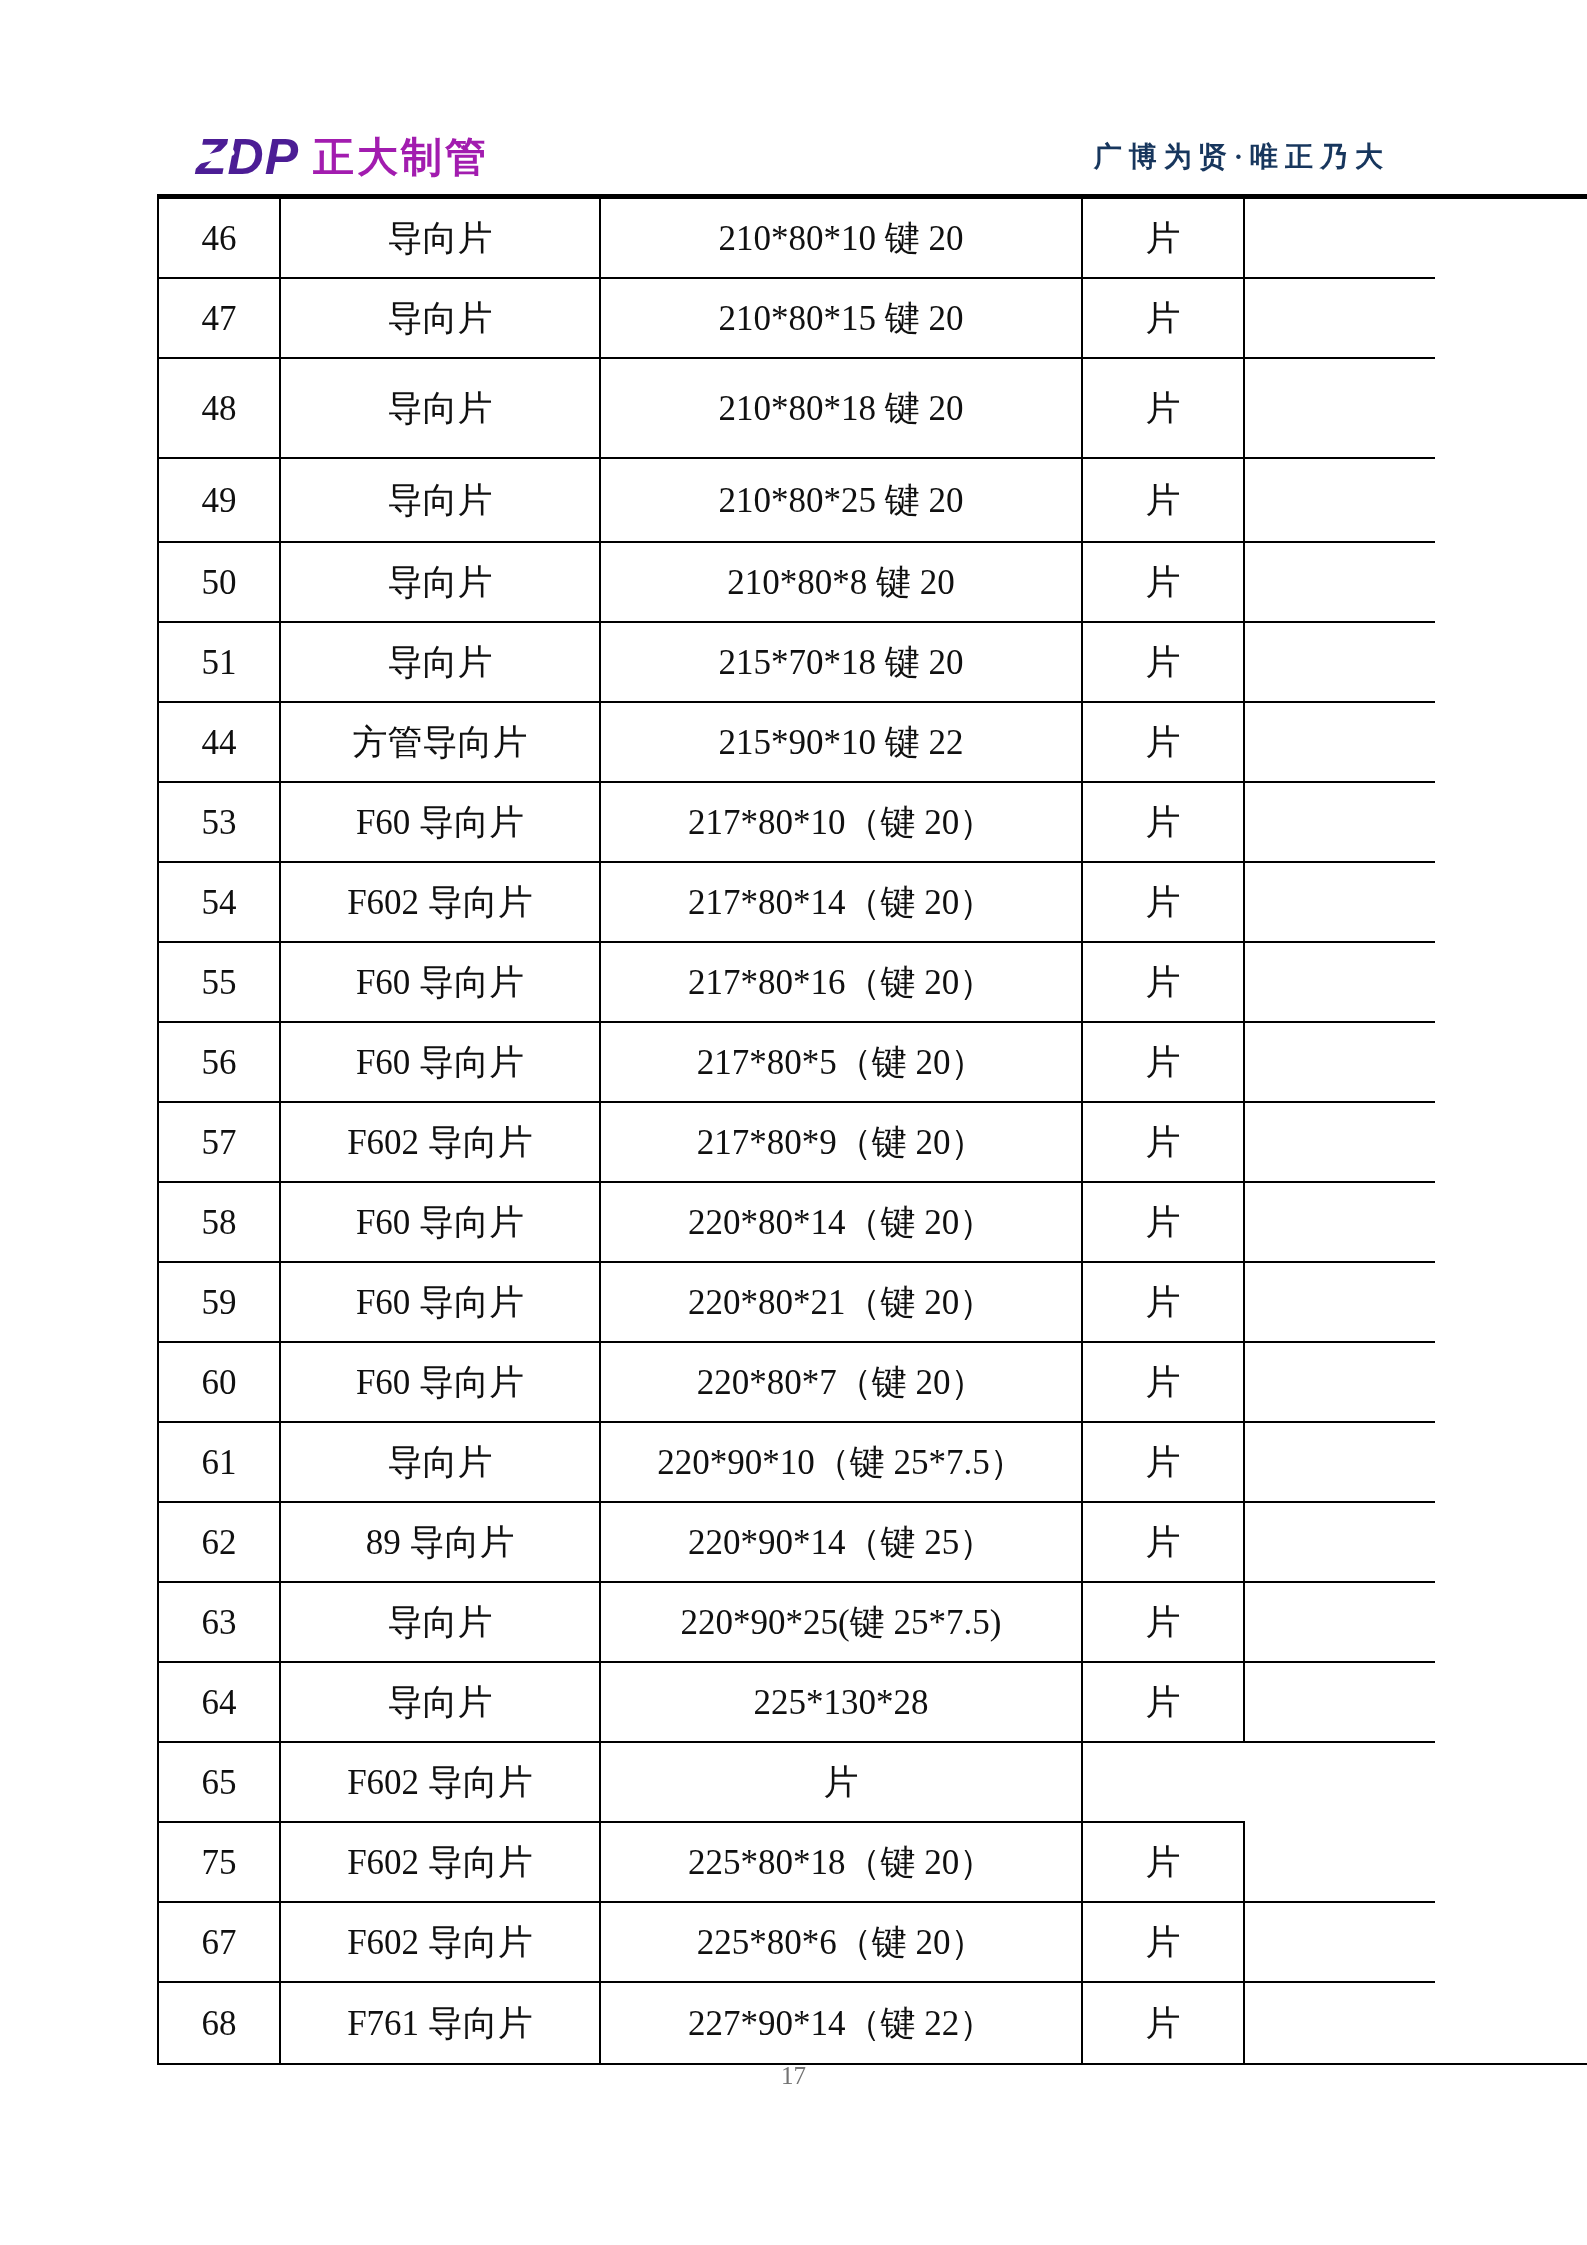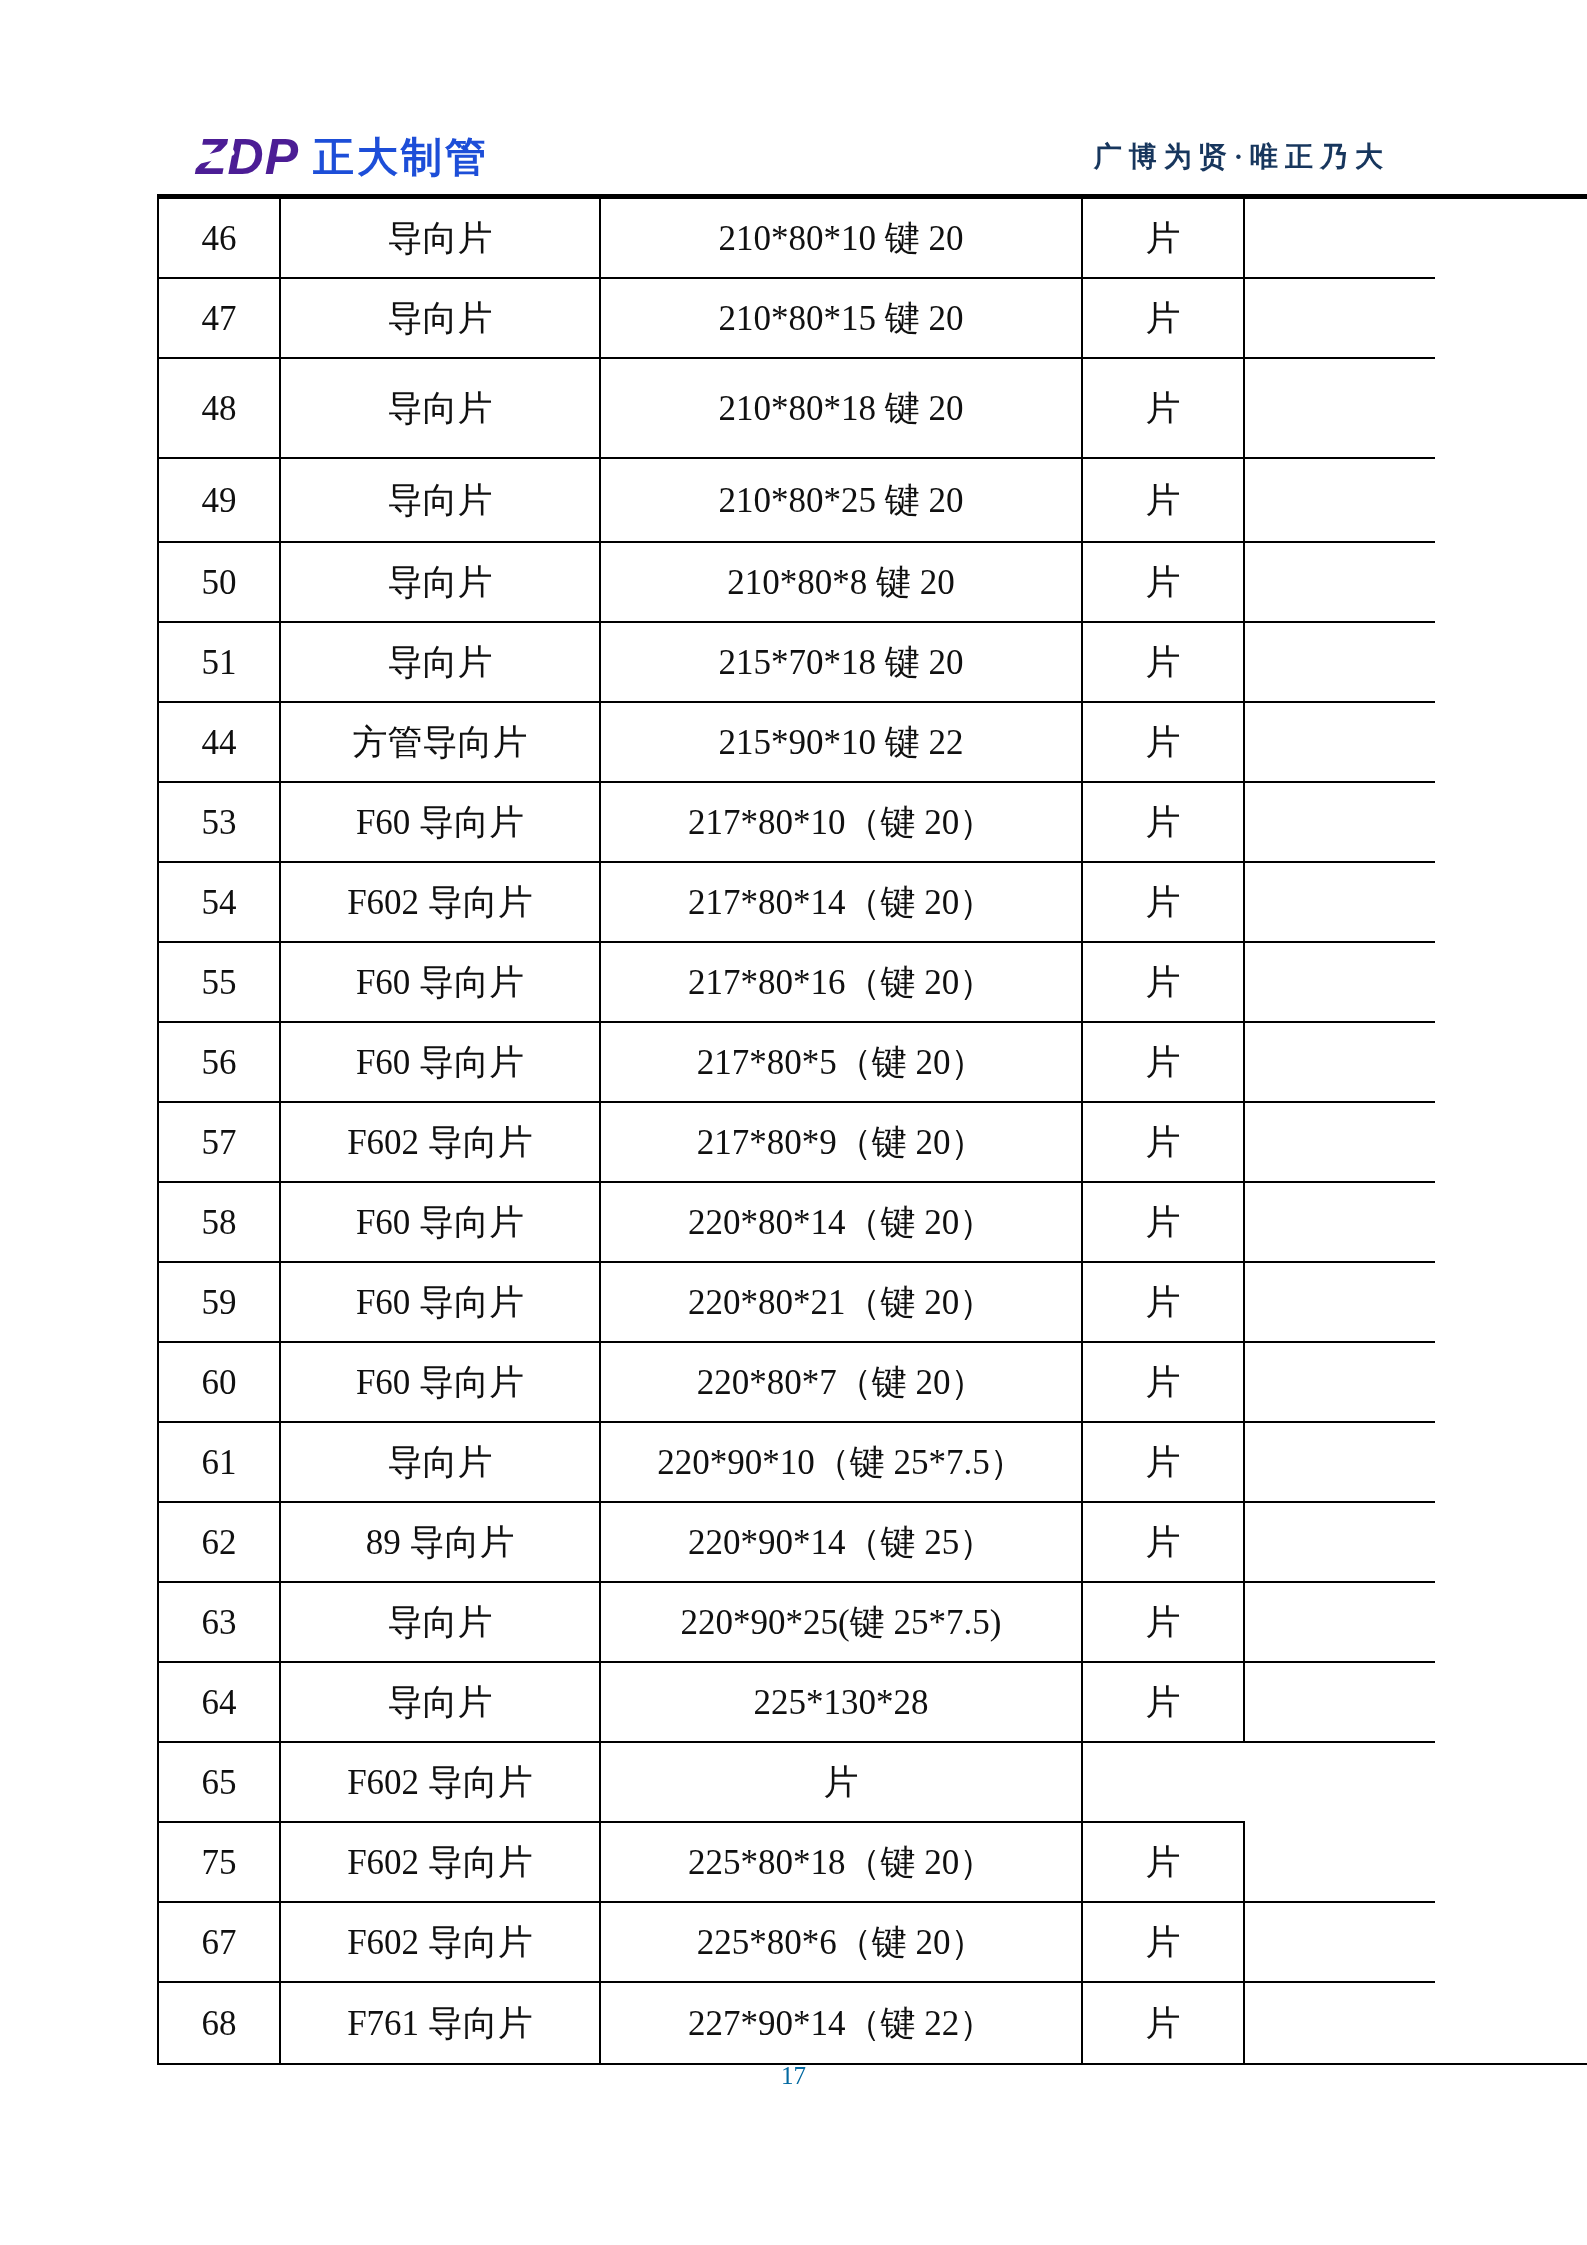"正大制管" .logo-company { color: #1d4ed8 -> #a21caf }
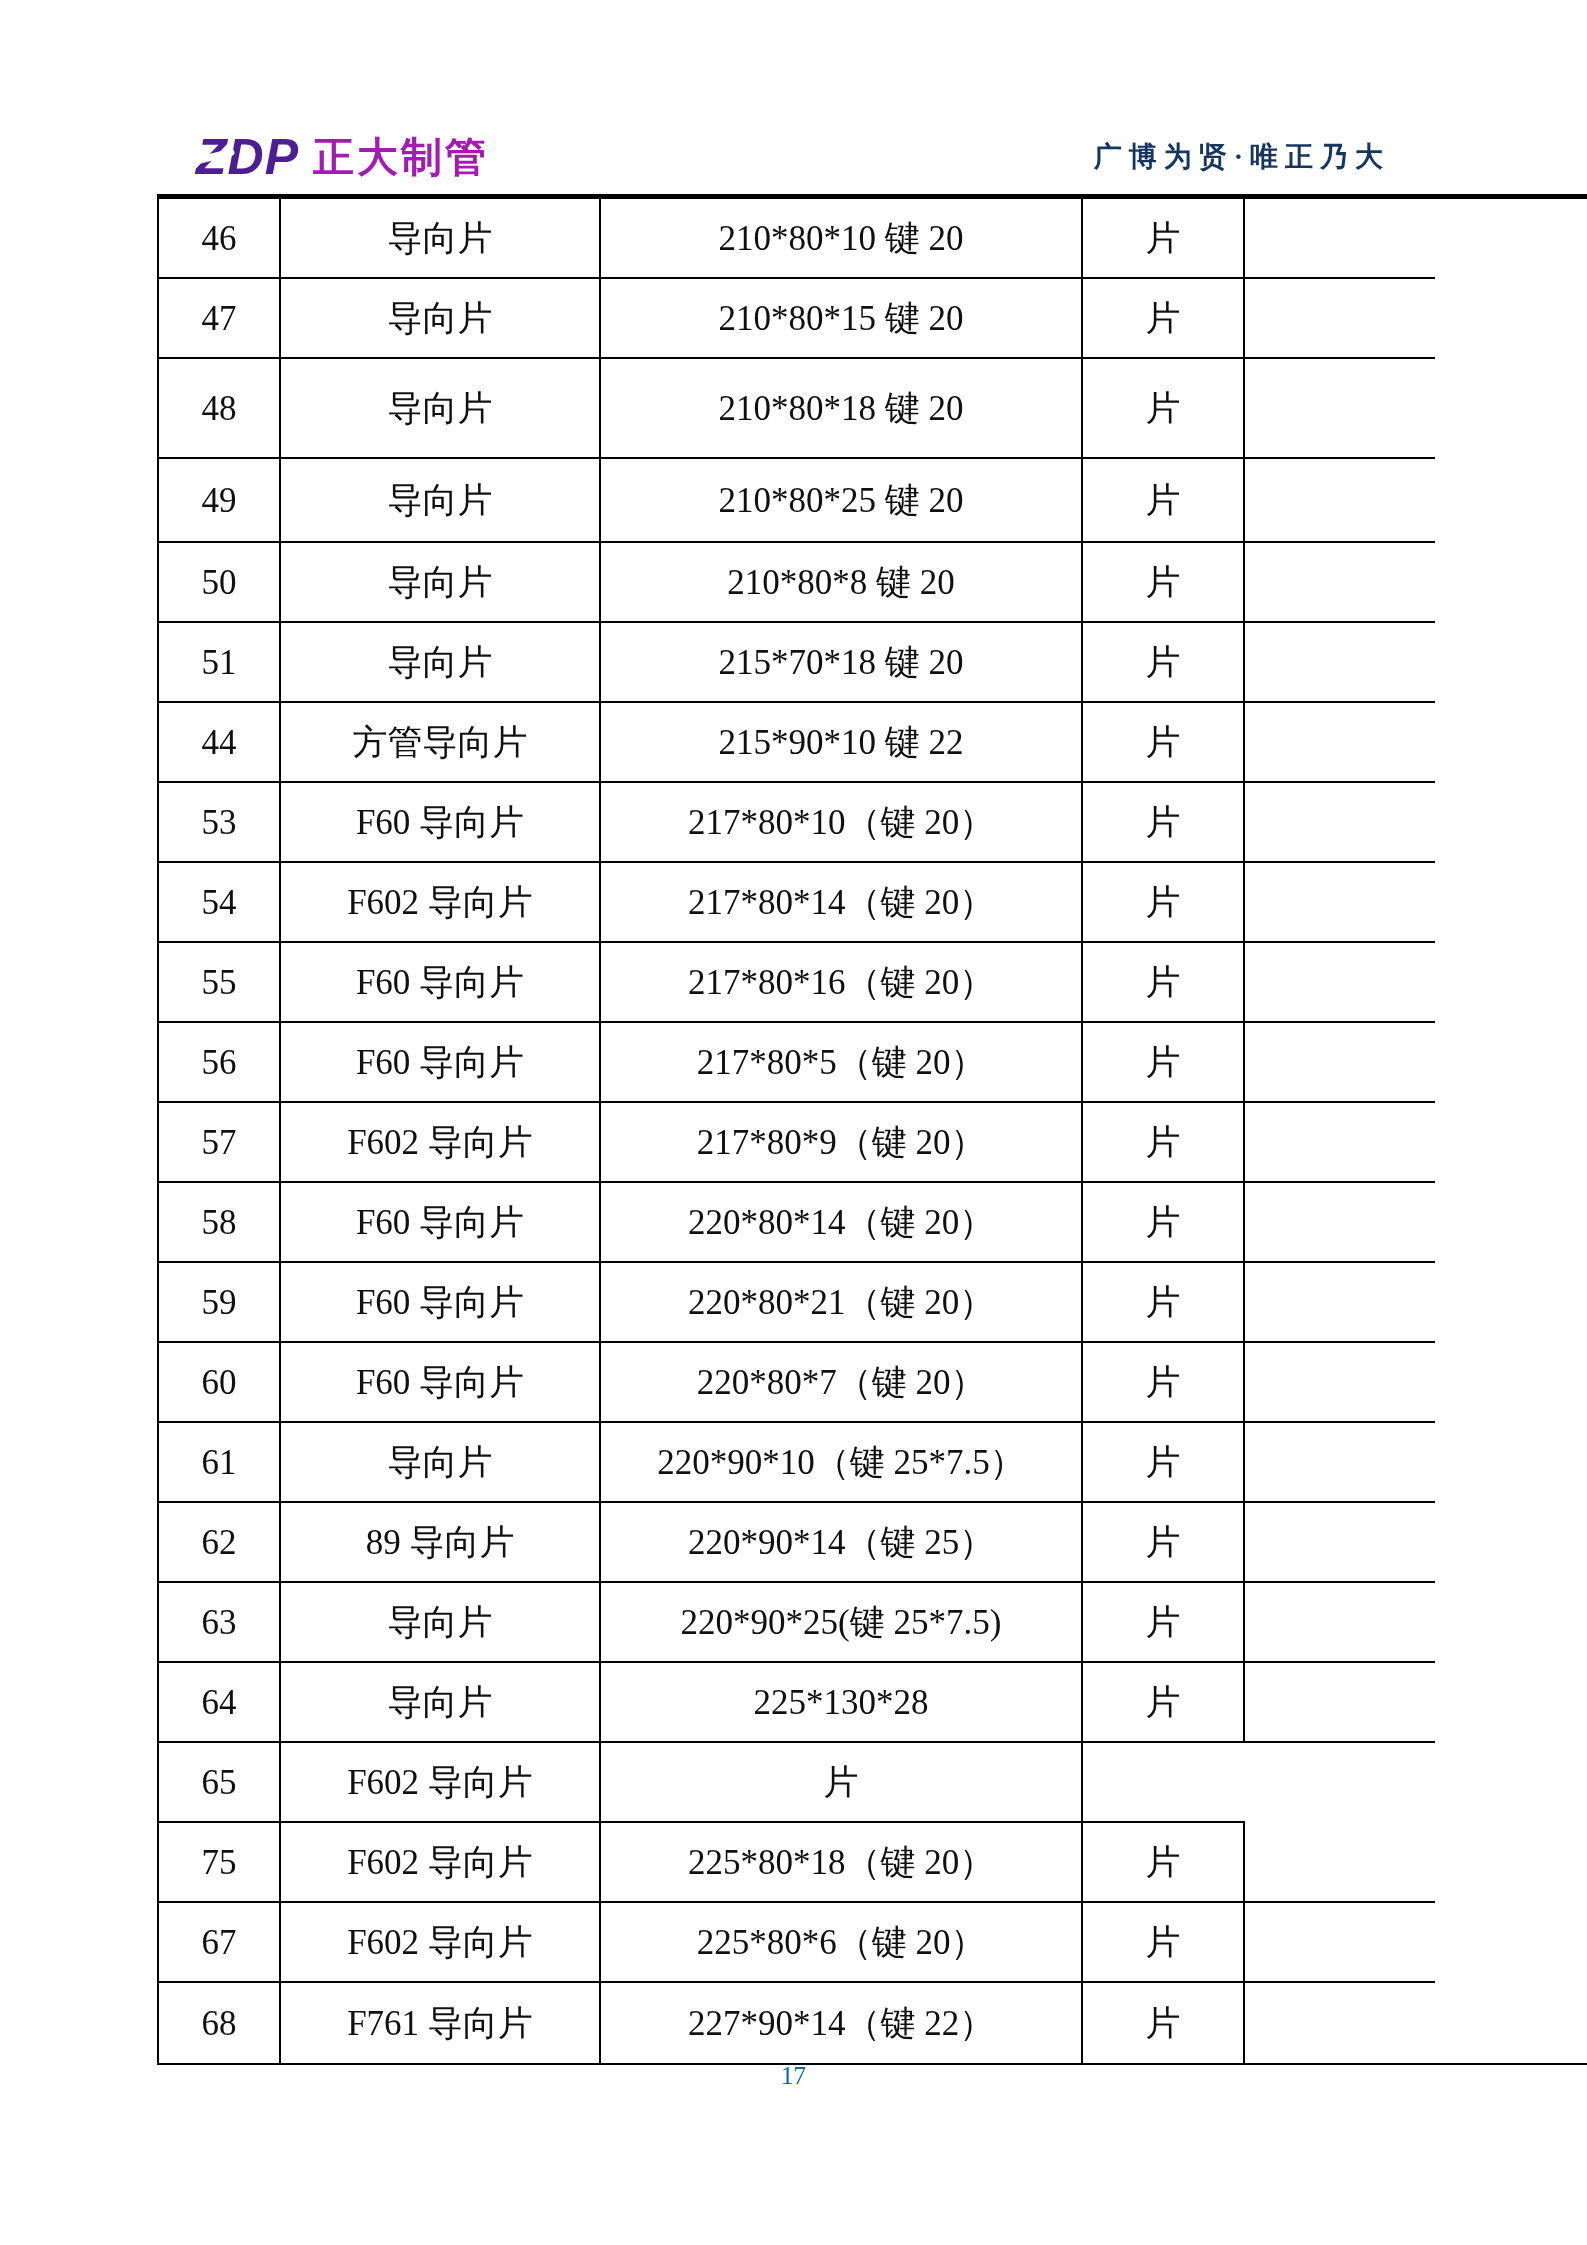"17" .page-number { color: #0369a1 -> #737373 }
